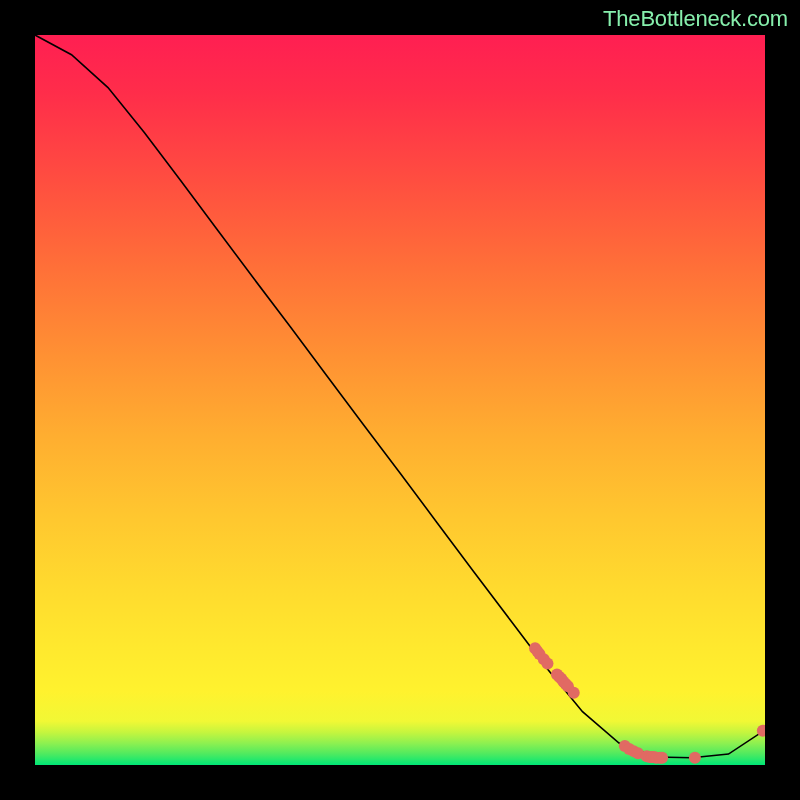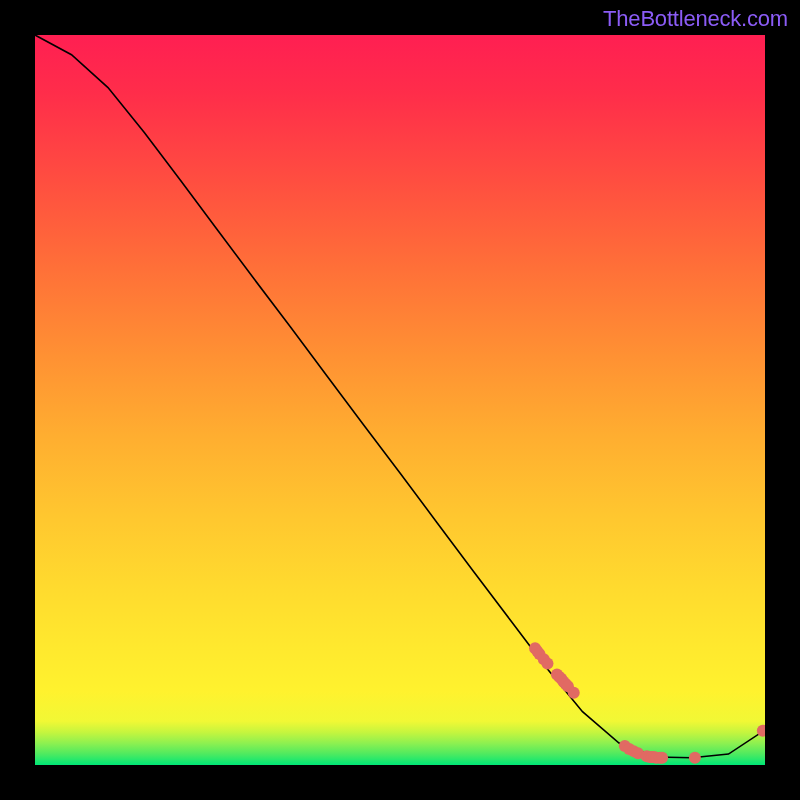"TheBottleneck.com" .credit { color: #8b5cf6 -> #86efac }
